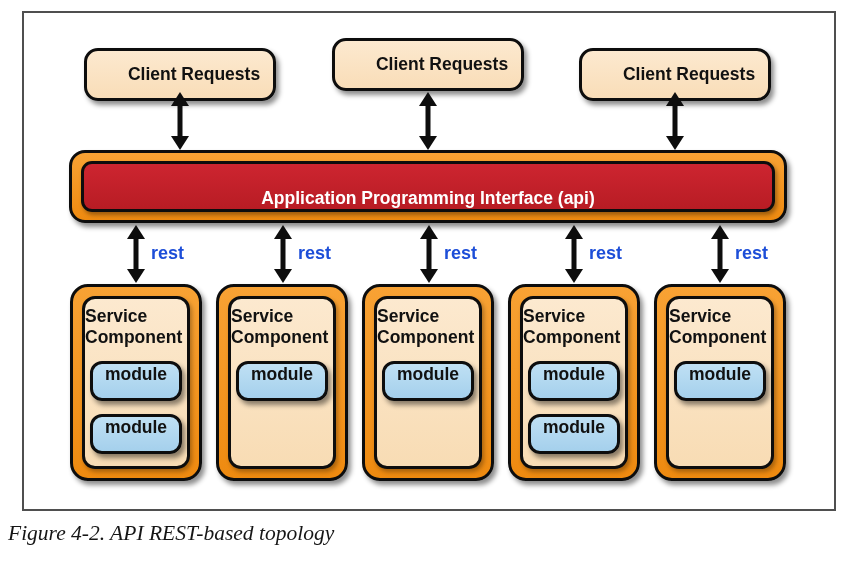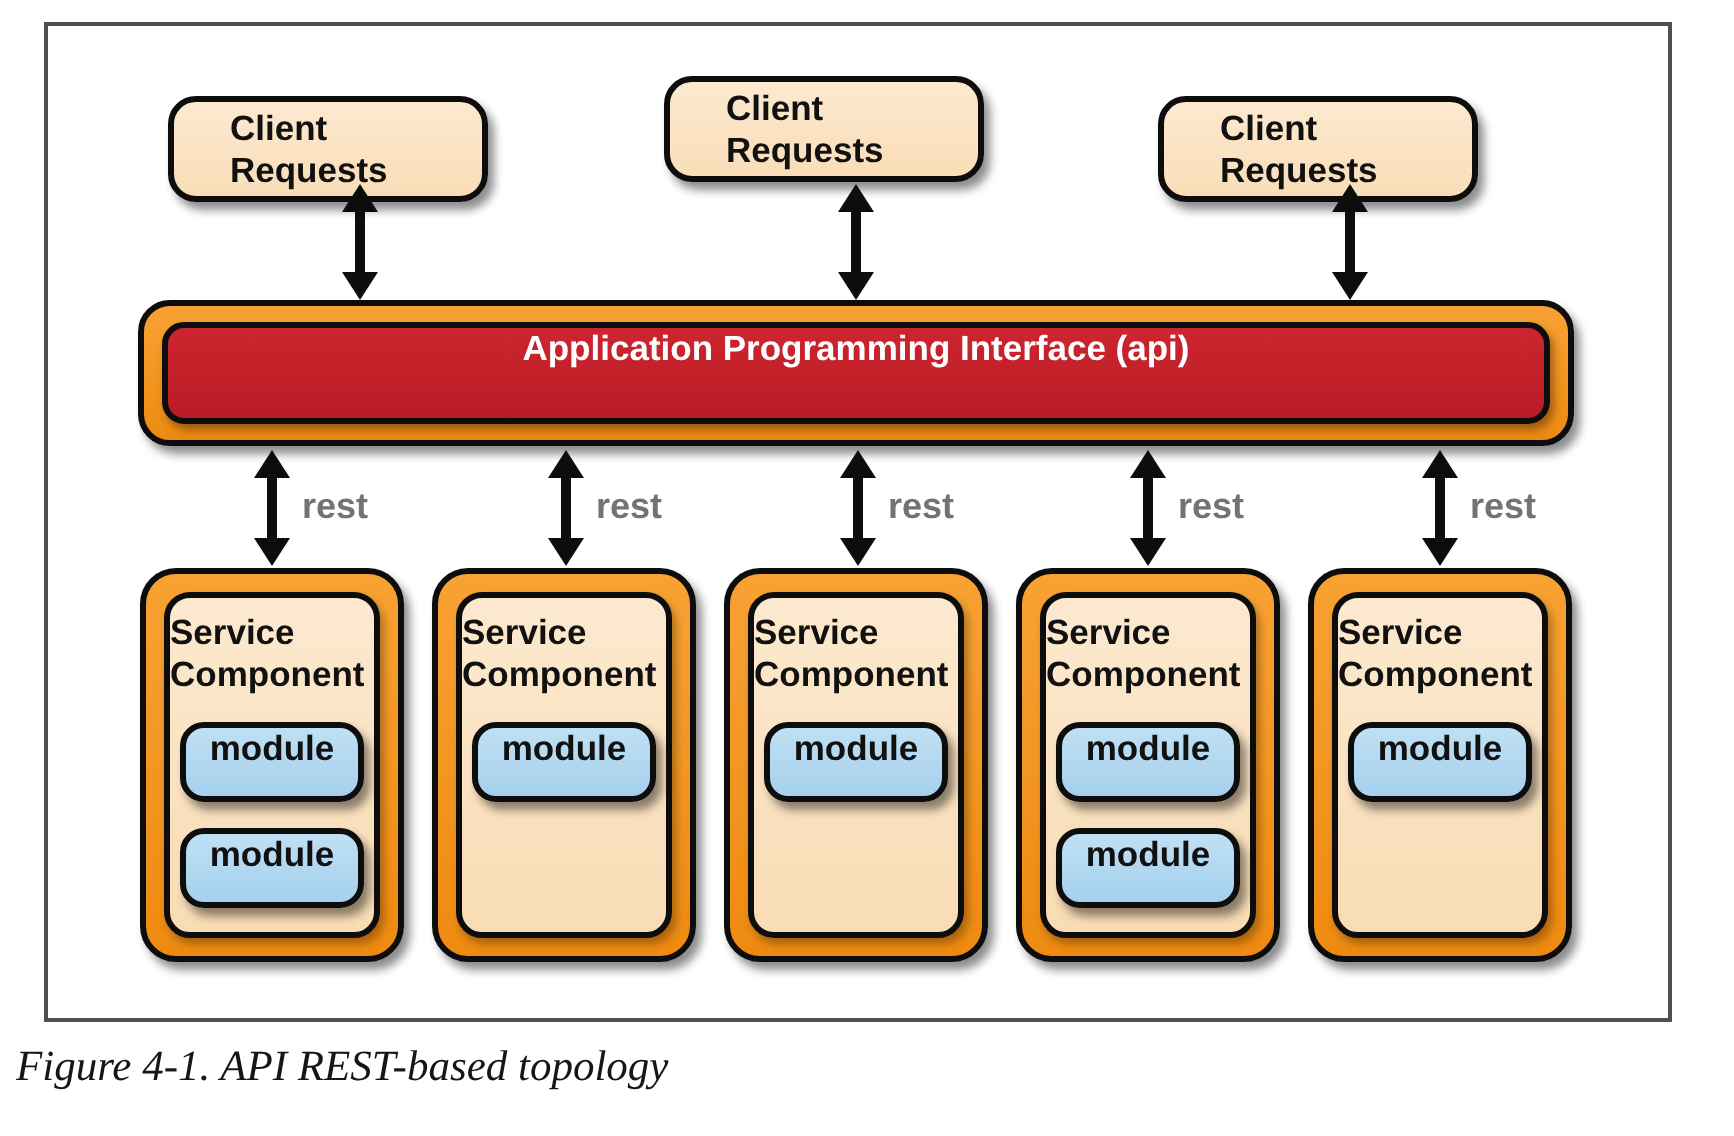"Client Requests" .client-box { width: 160px -> 192px }
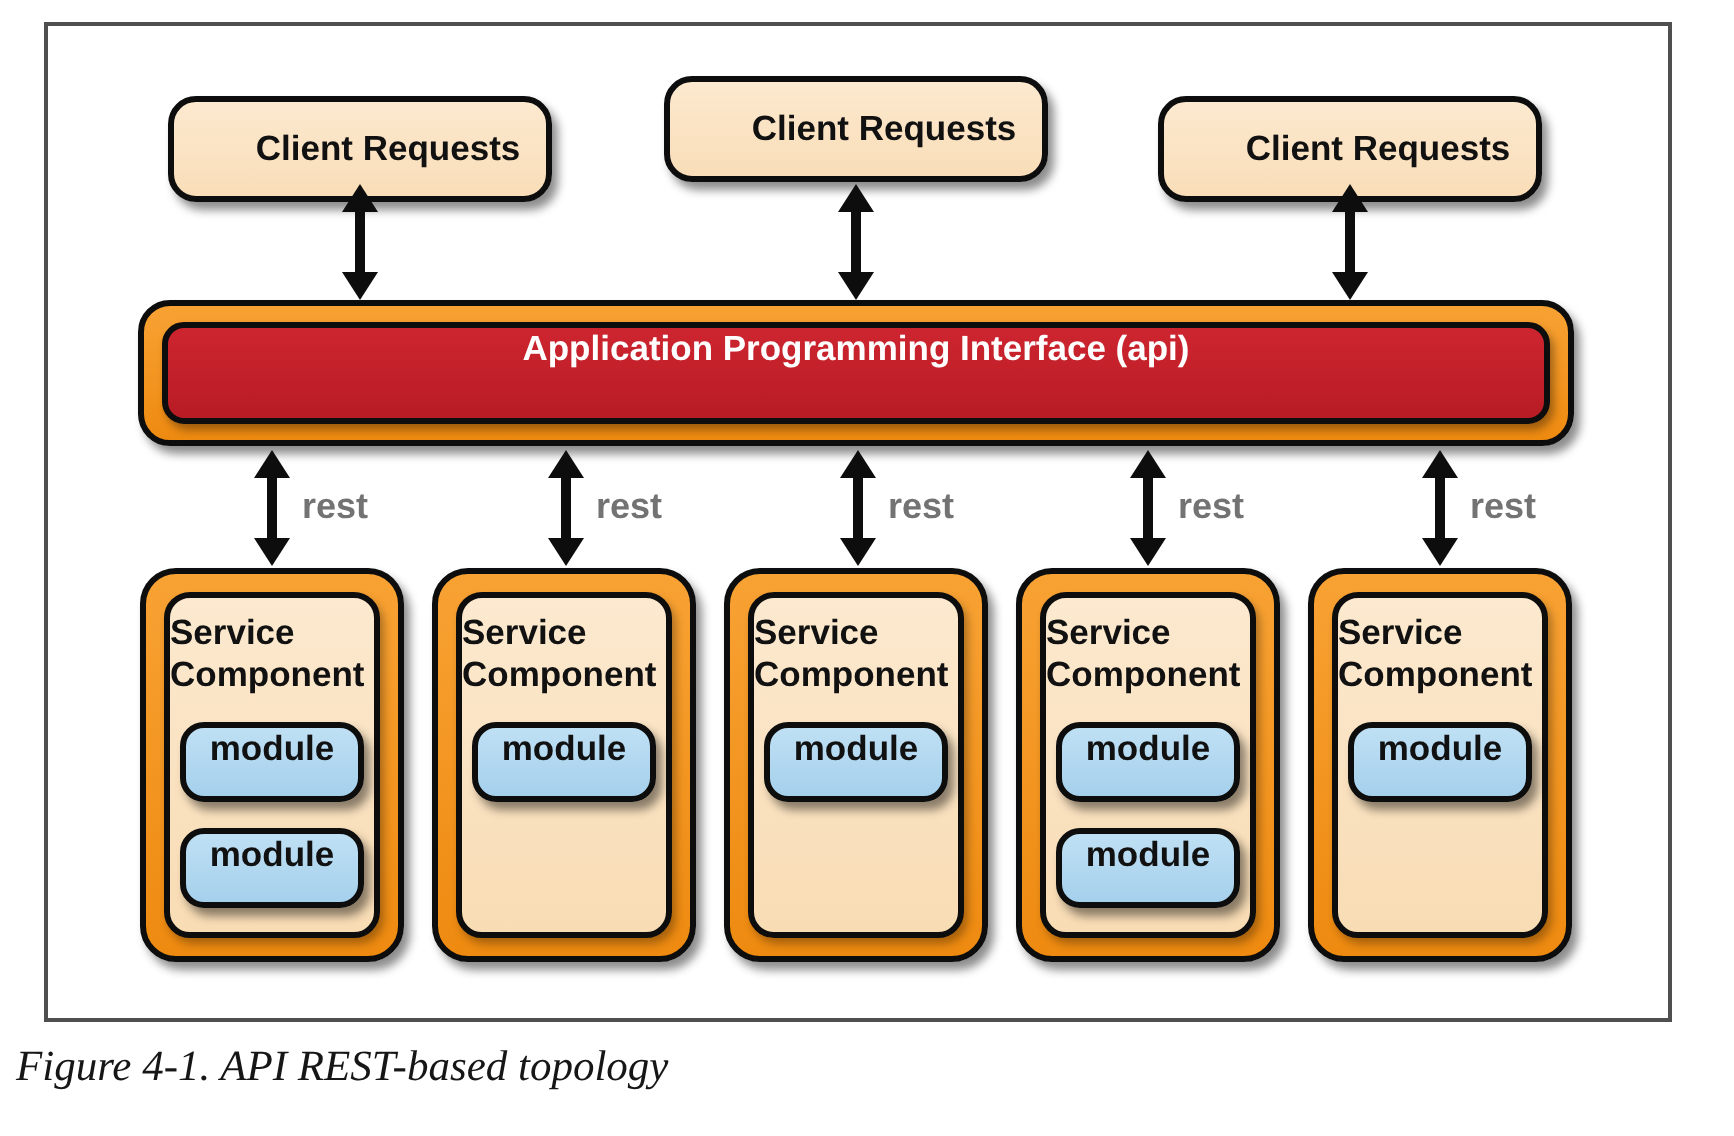"Application Programming Interface (api)" .api-inner { align-items: flex-start -> flex-end }
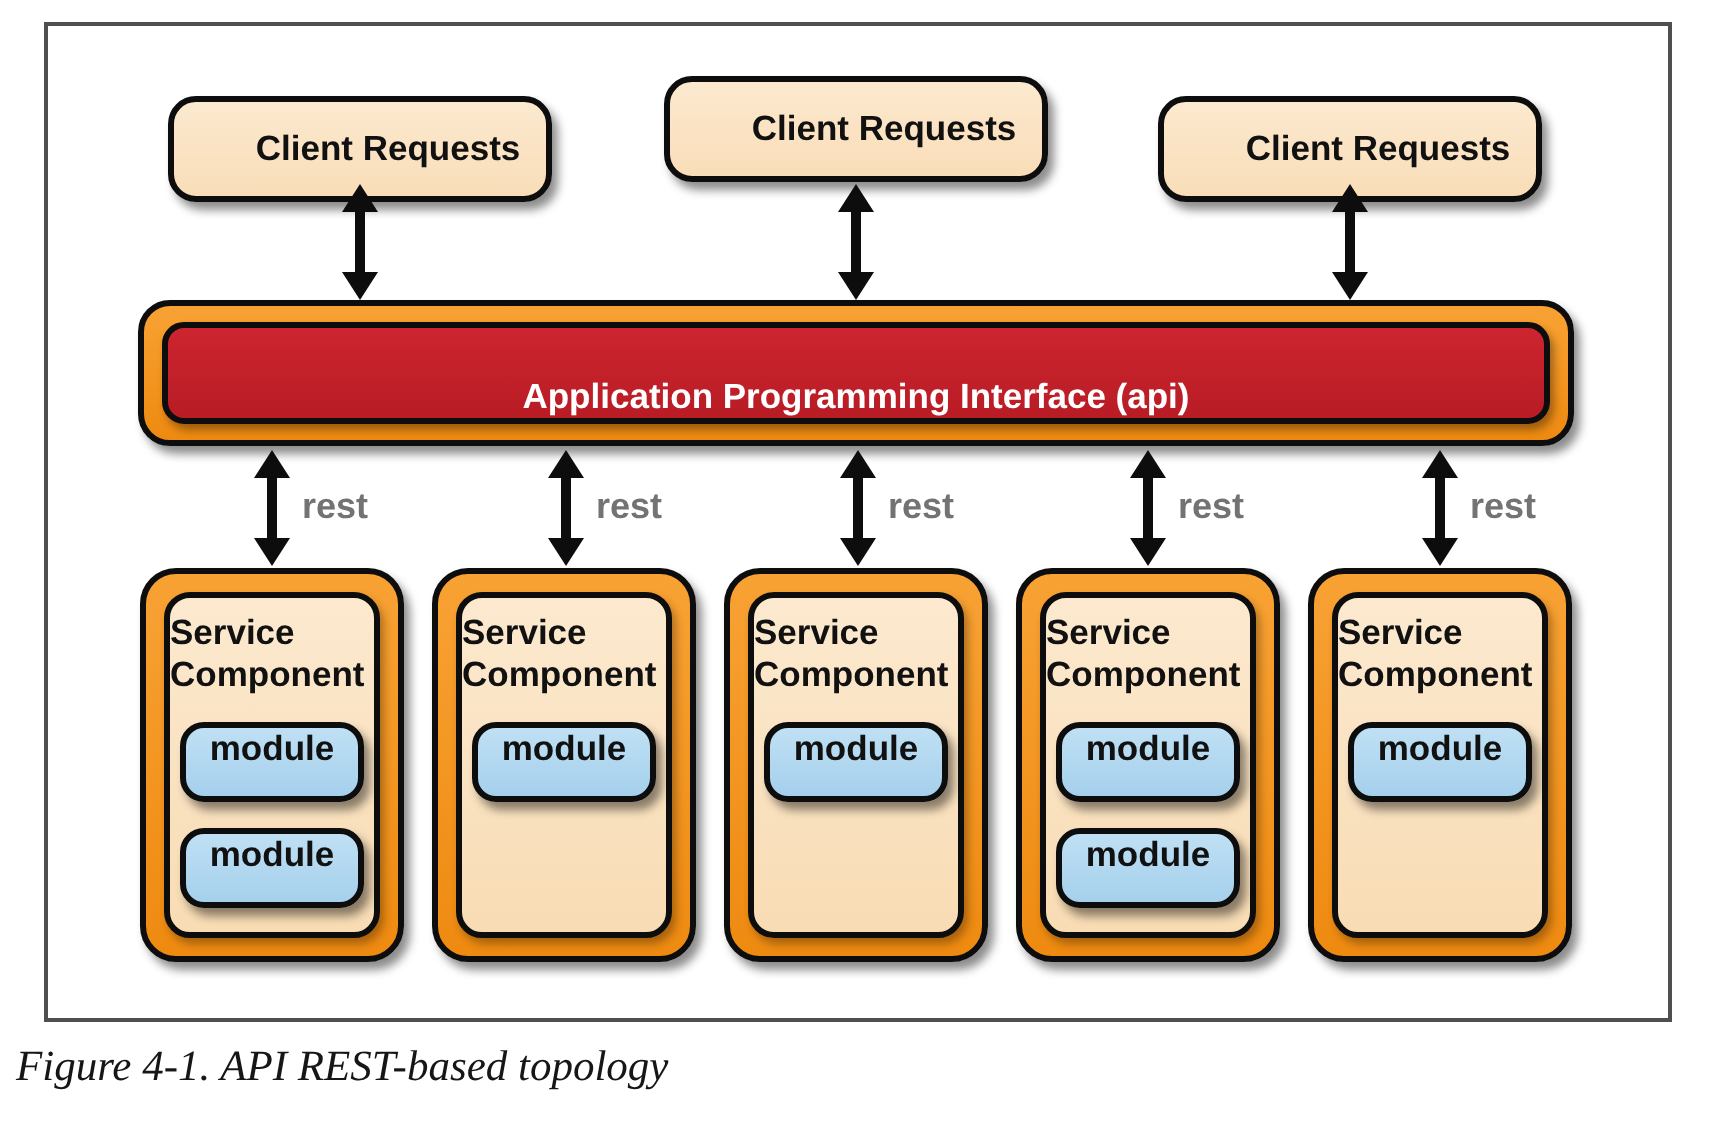"rest" .rest-label { color: #737373 -> #1d4ed8 }
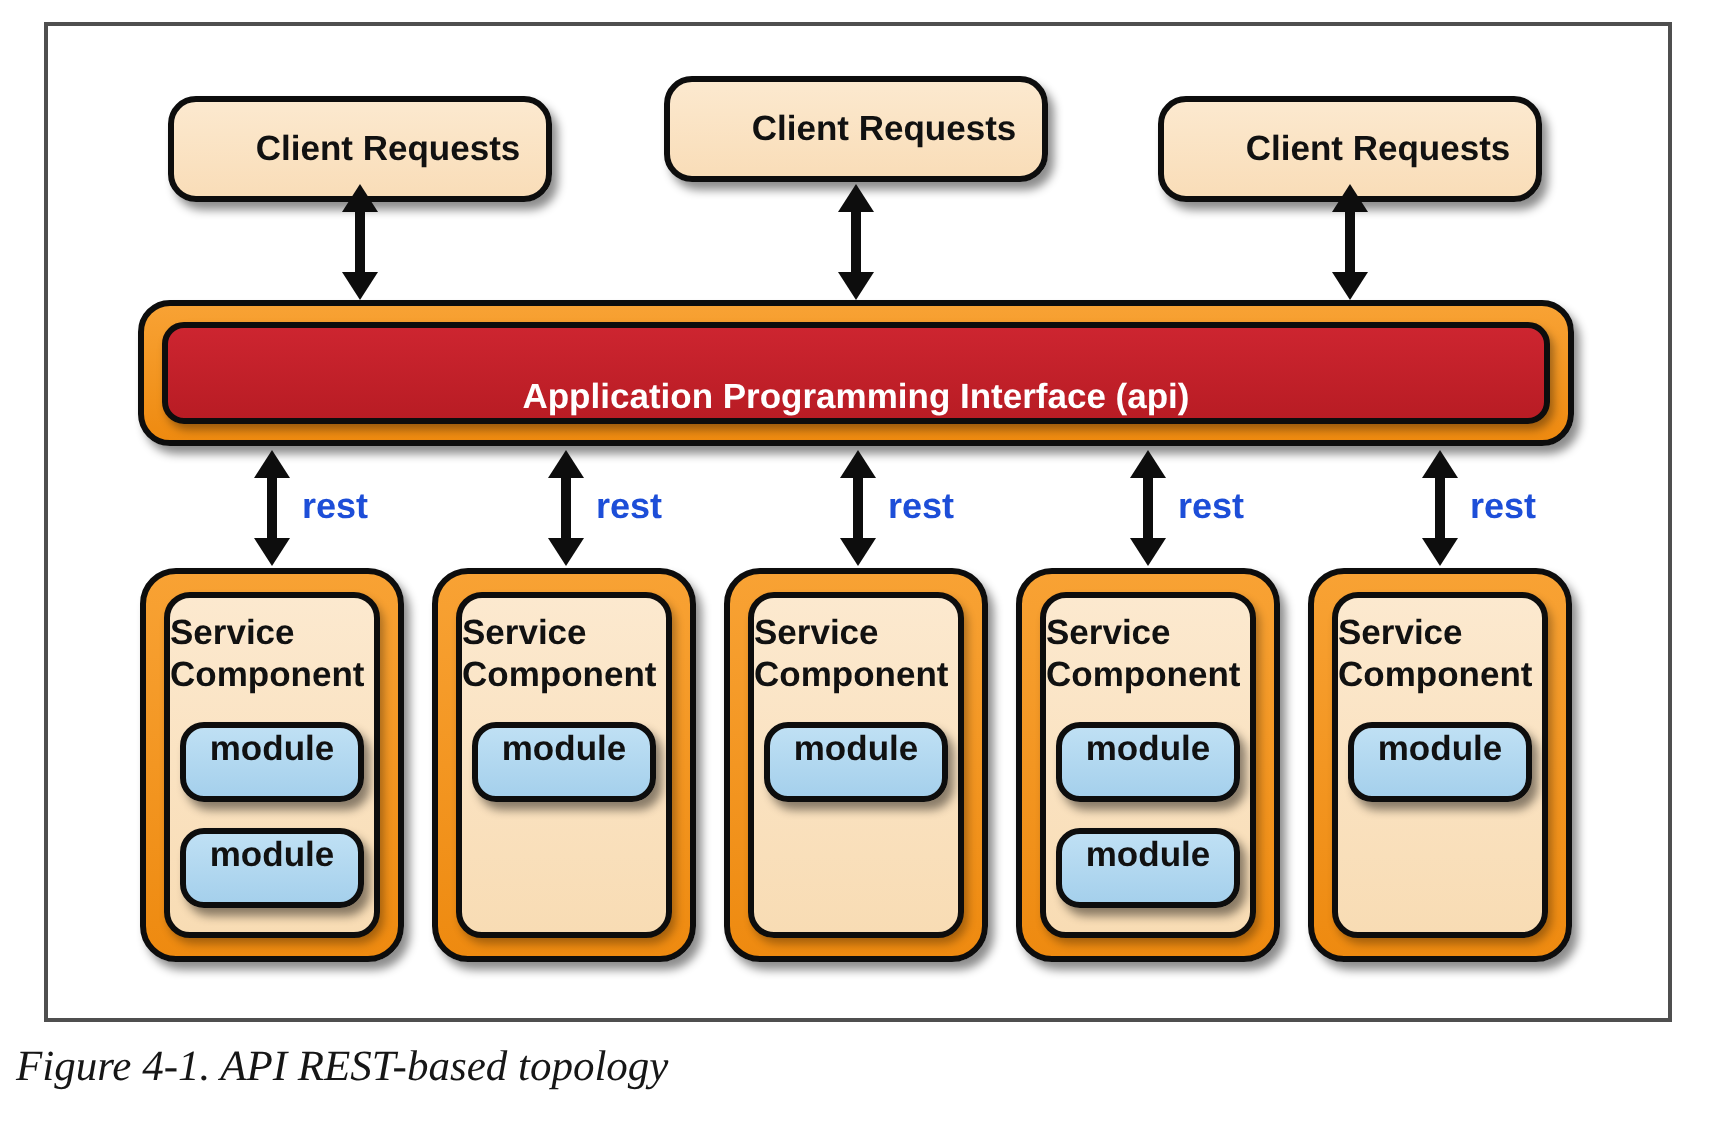"Figure 4-1. API REST-based topology" div.caption { text: 4-1 -> 4-2 }
